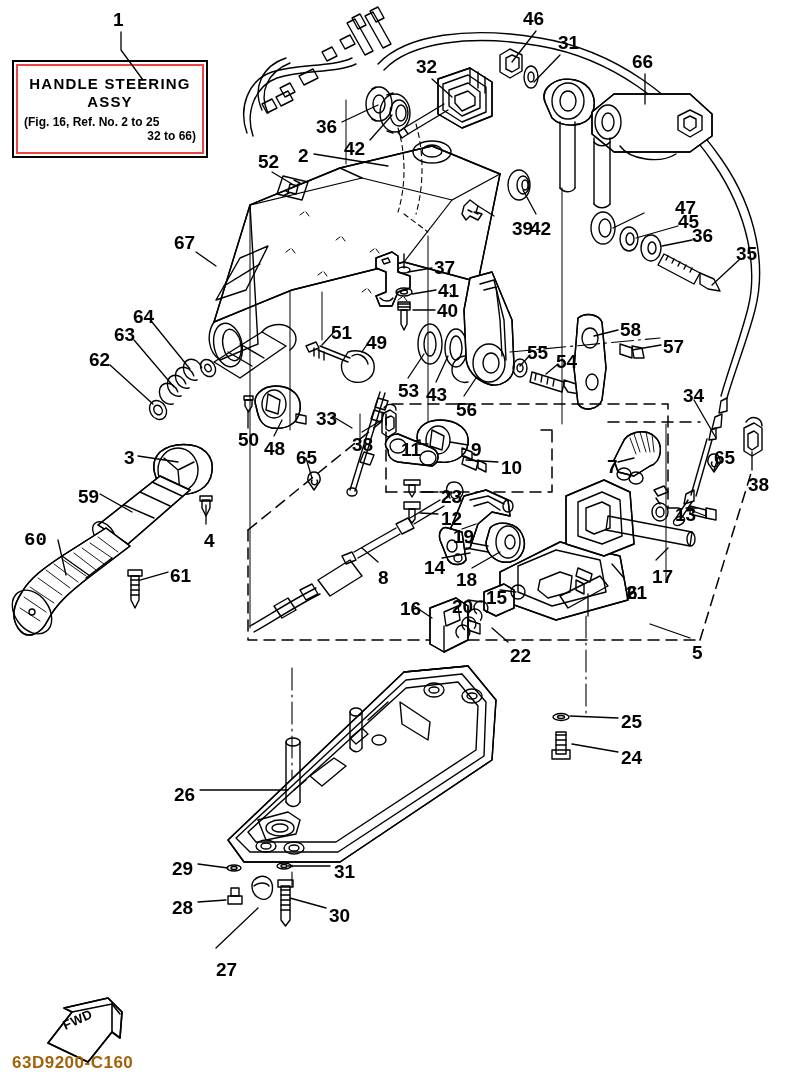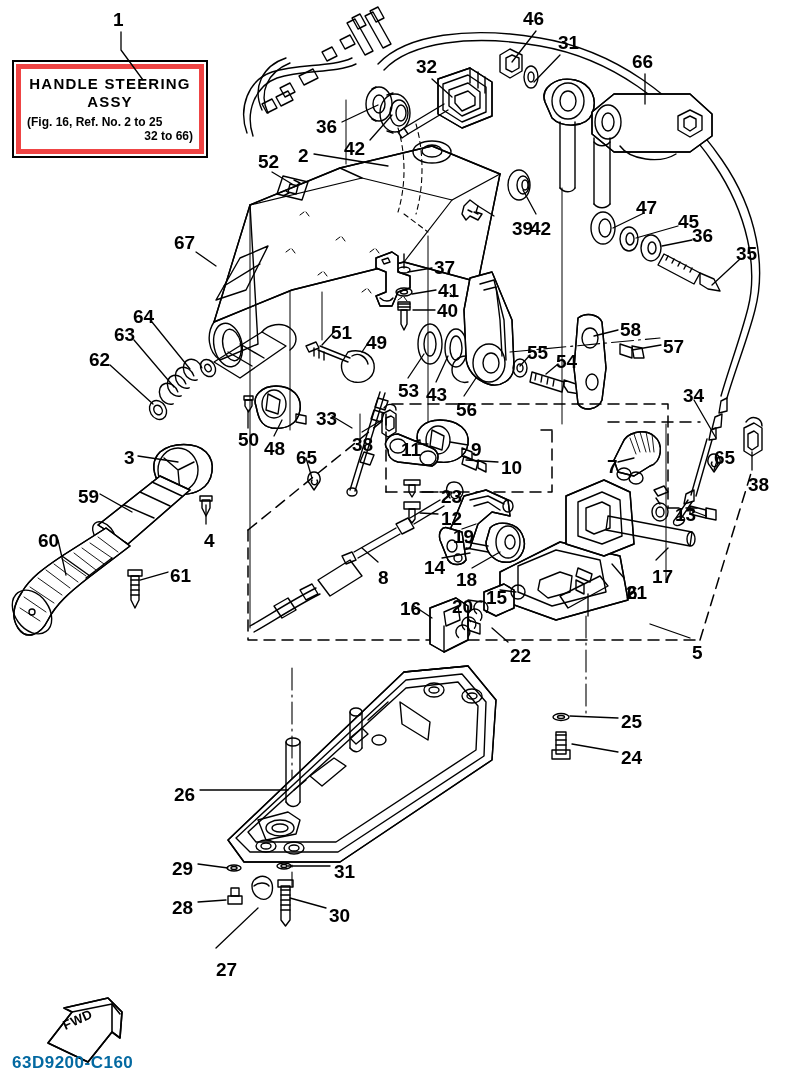"HANDLE STEERING" #title-block-inner { border: 5px solid #ef4444 -> 2px solid #ef4444 }
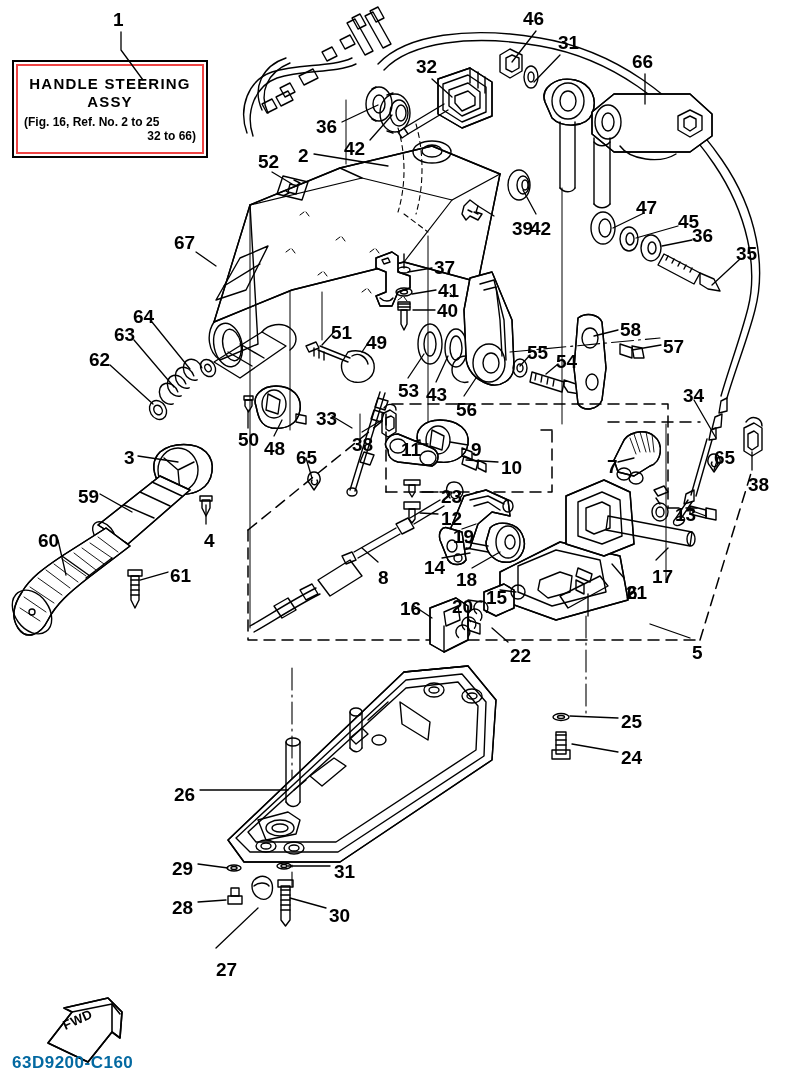"47" div.callout { left: 636px -> 675px }
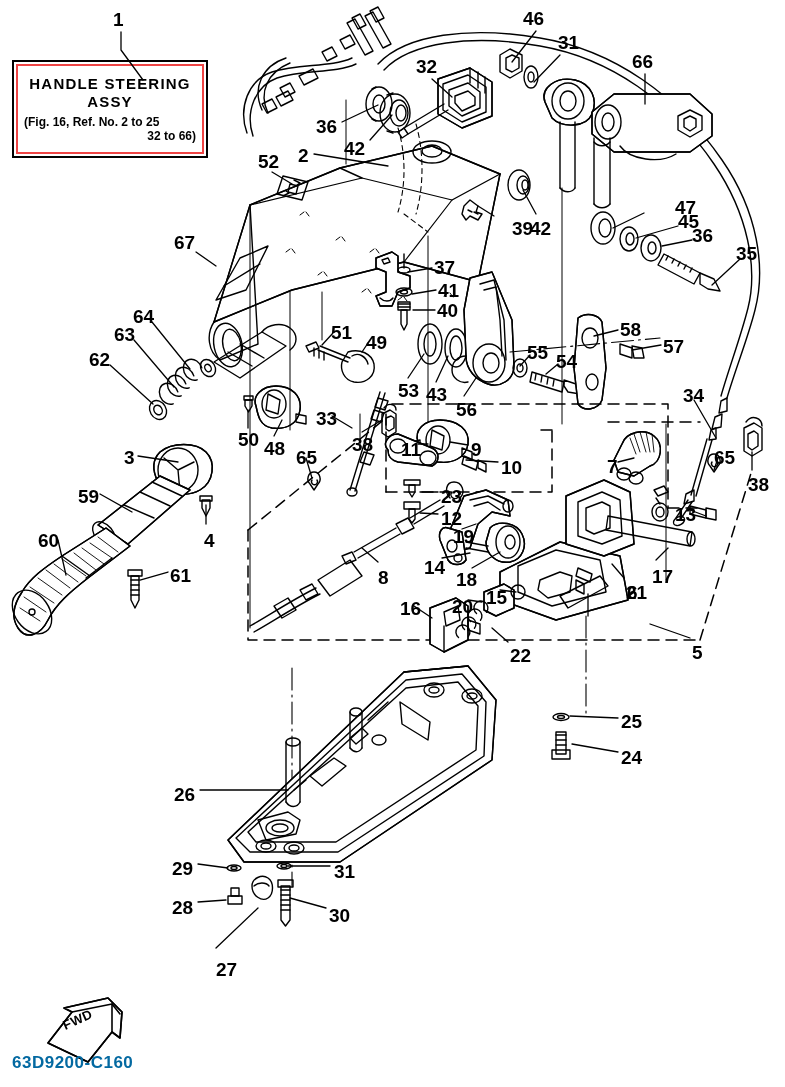"60" div.callout { font-family: none -> Liberation Mono, monospace; left: 38px -> 24px }
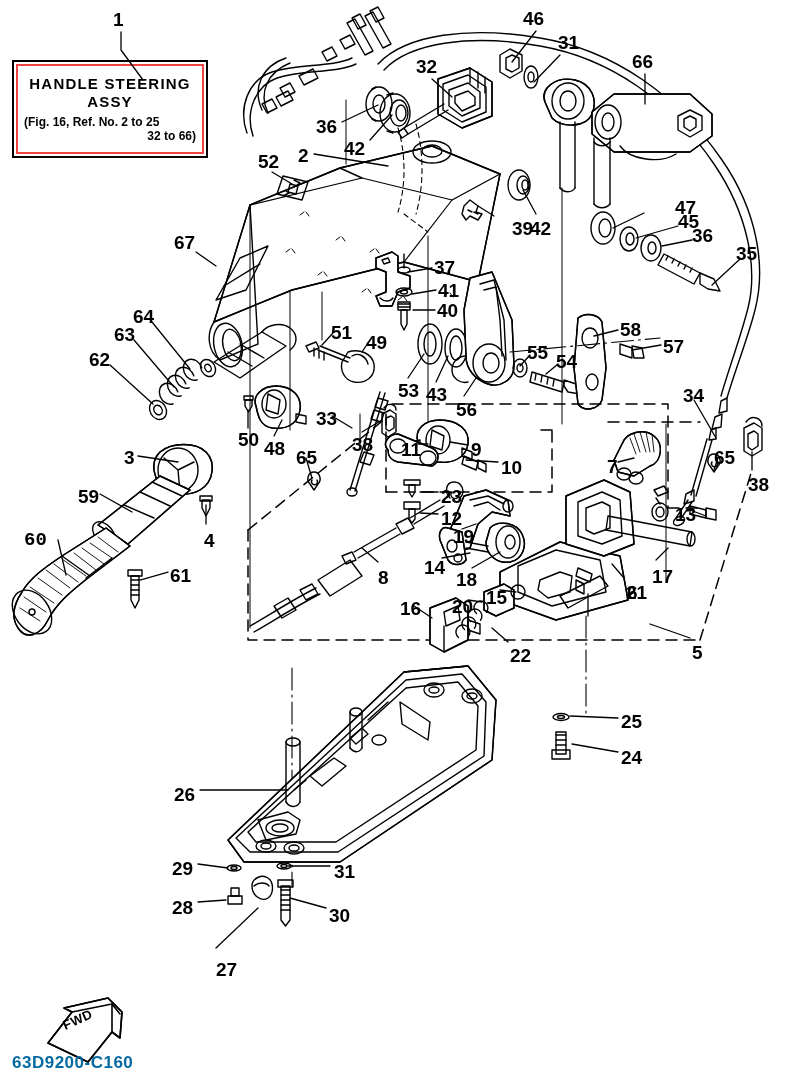"63D9200-C160" #drawing-number { color: #0369a1 -> #a16207 }
